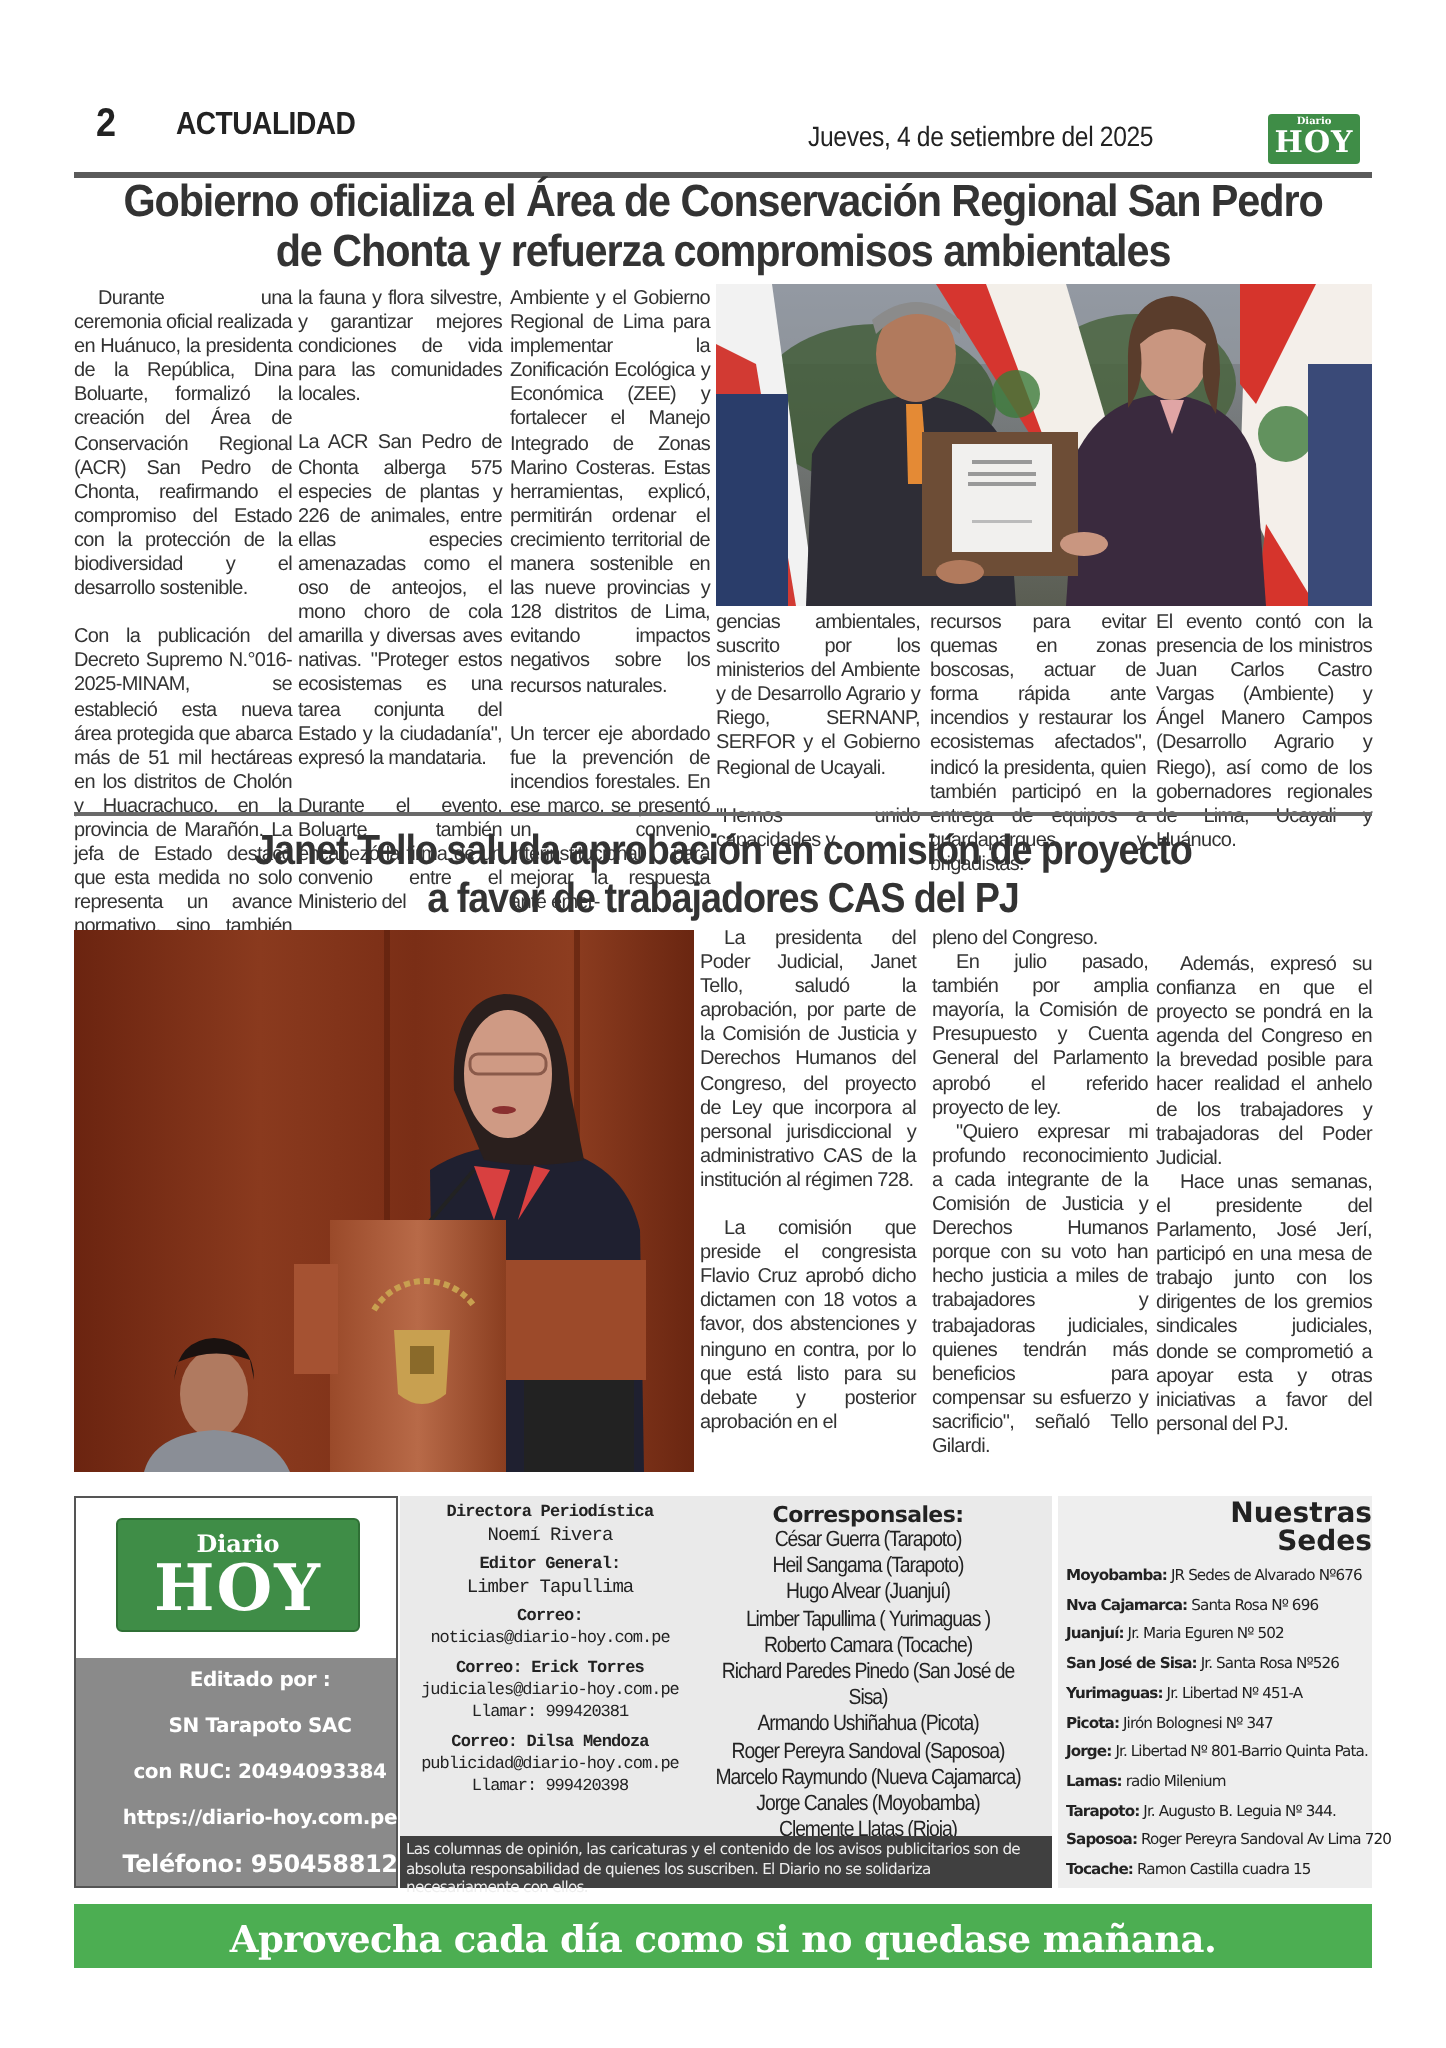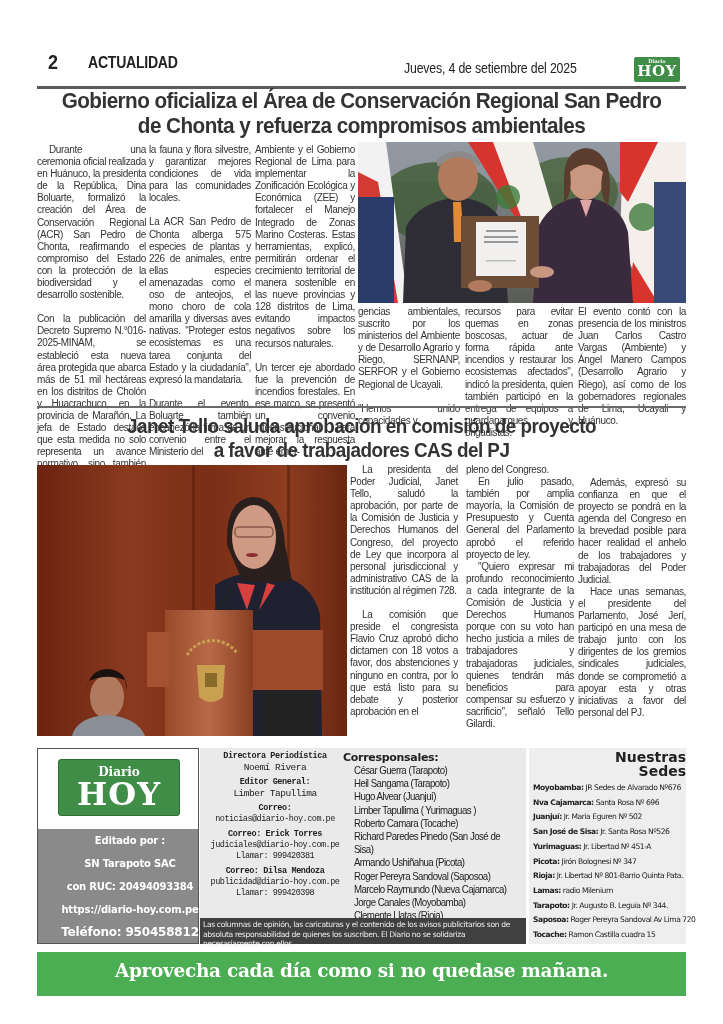"Corresponsales:" .corr { text-align: none -> center }
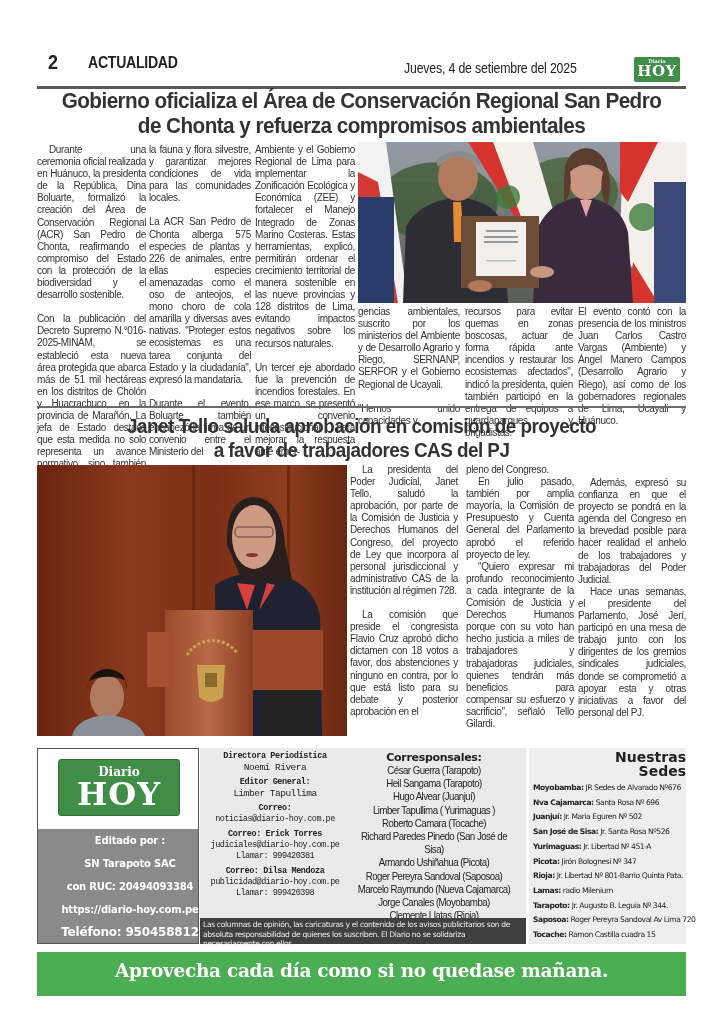"Rioja:" b { text: Rioja -> Jorge }
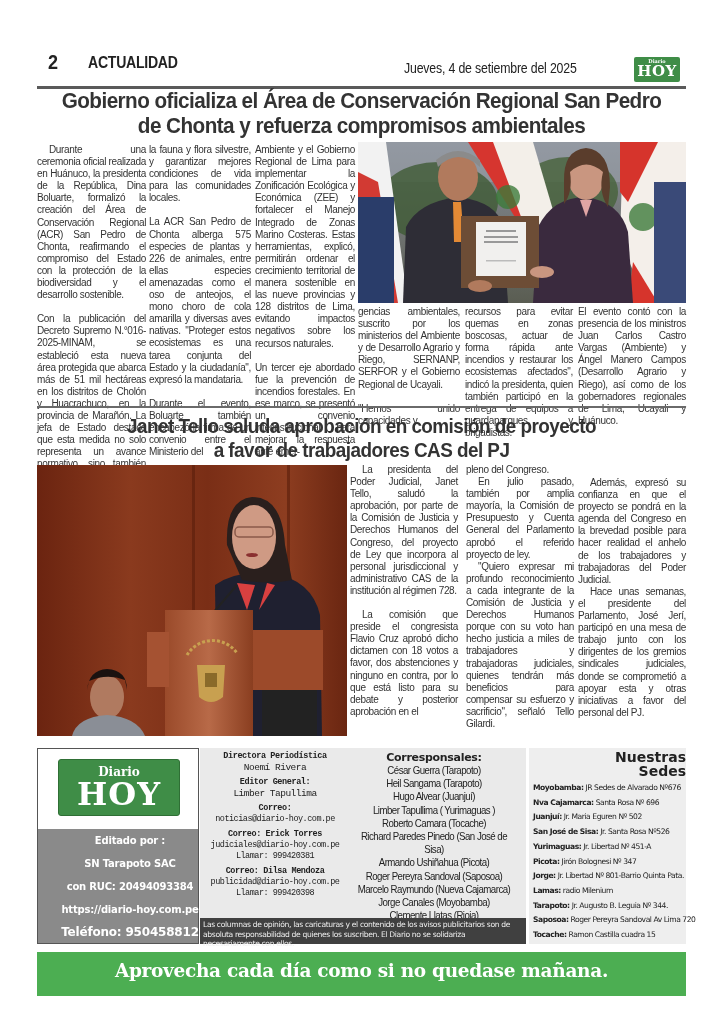"Aprovecha cada día como si" .banner { height: 44px -> 32px }
